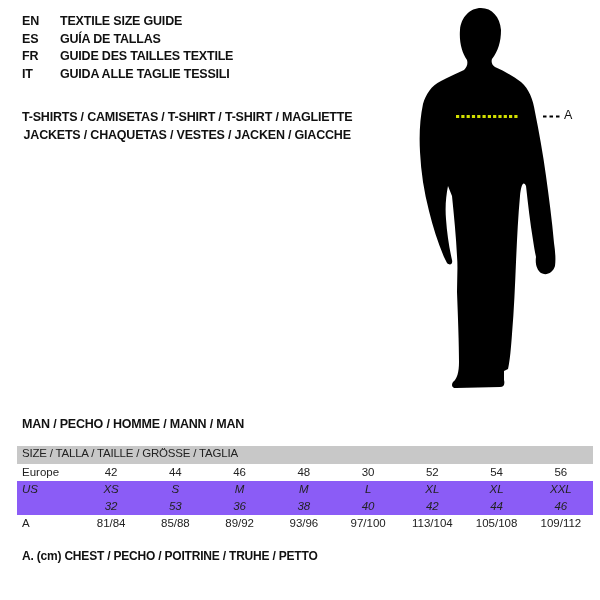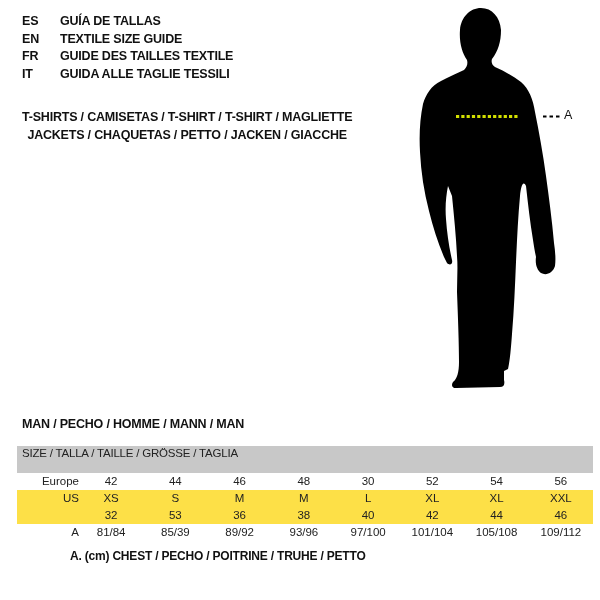"ES" div.lang-row { order: before "EN" -> after "EN" }
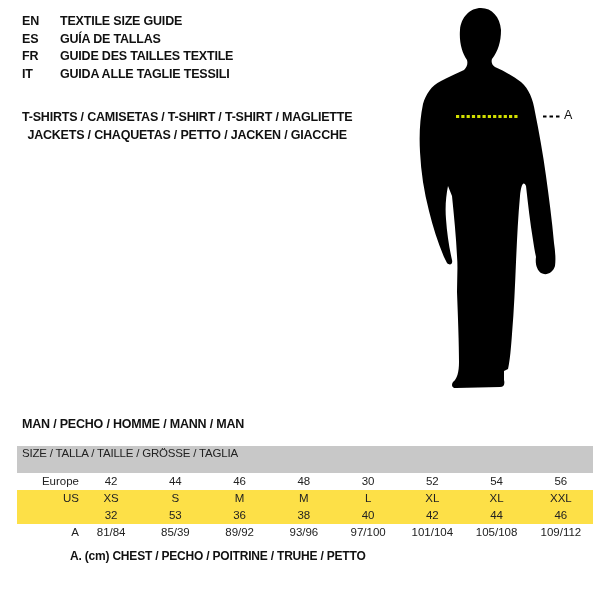"JACKETS / CHAQUETAS / PETTO" div { text: PETTO -> VESTES }
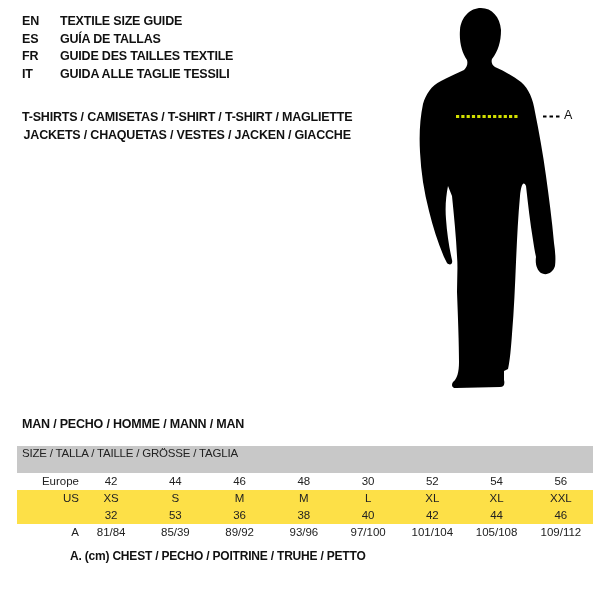"SIZE / TALLA / TAILLE" .t-header { height: 27px -> 18px }
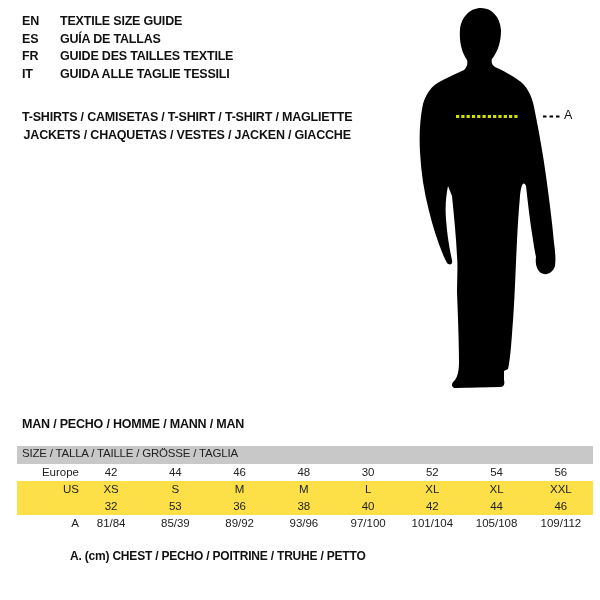"Europe" .t-label { text-align: right -> left }
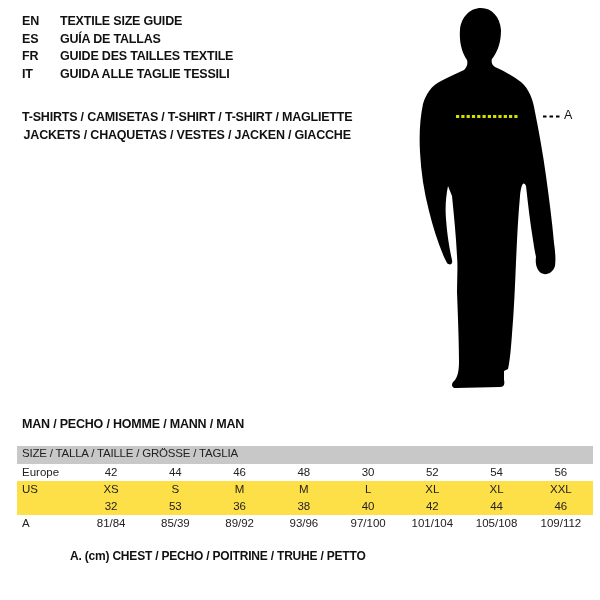"US" .t-row.alt { background: #fde047 -> #8b5cf6; font-style: none -> italic }
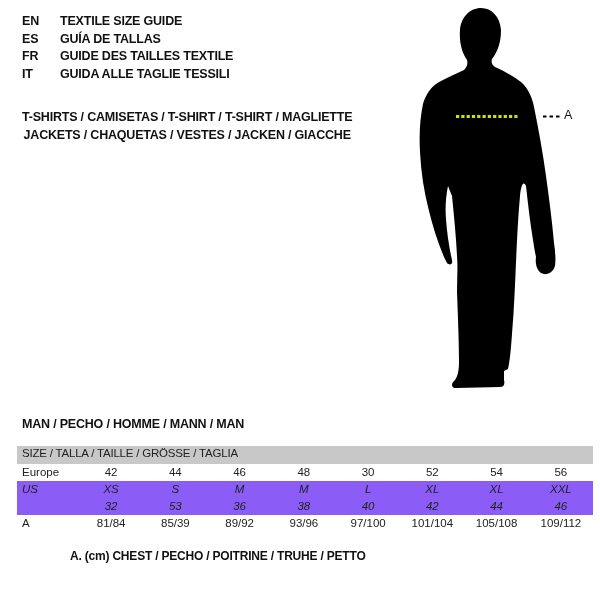"85/39" span.t-cell { text: 85/39 -> 85/88 }
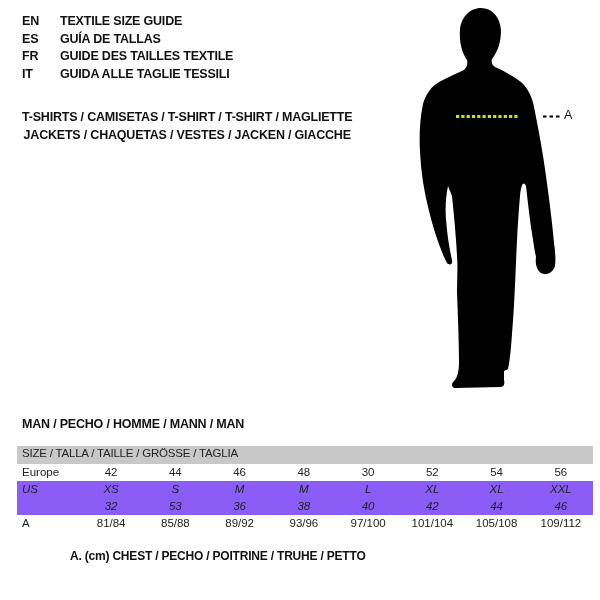"101/104" span.t-cell { text: 101/104 -> 113/104 }
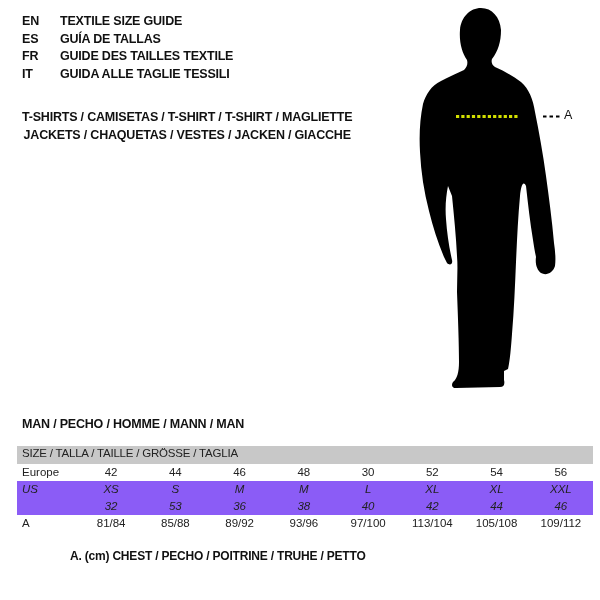"A. (cm) CHEST / PECHO" .footnote { margin-left: 48px -> none }
